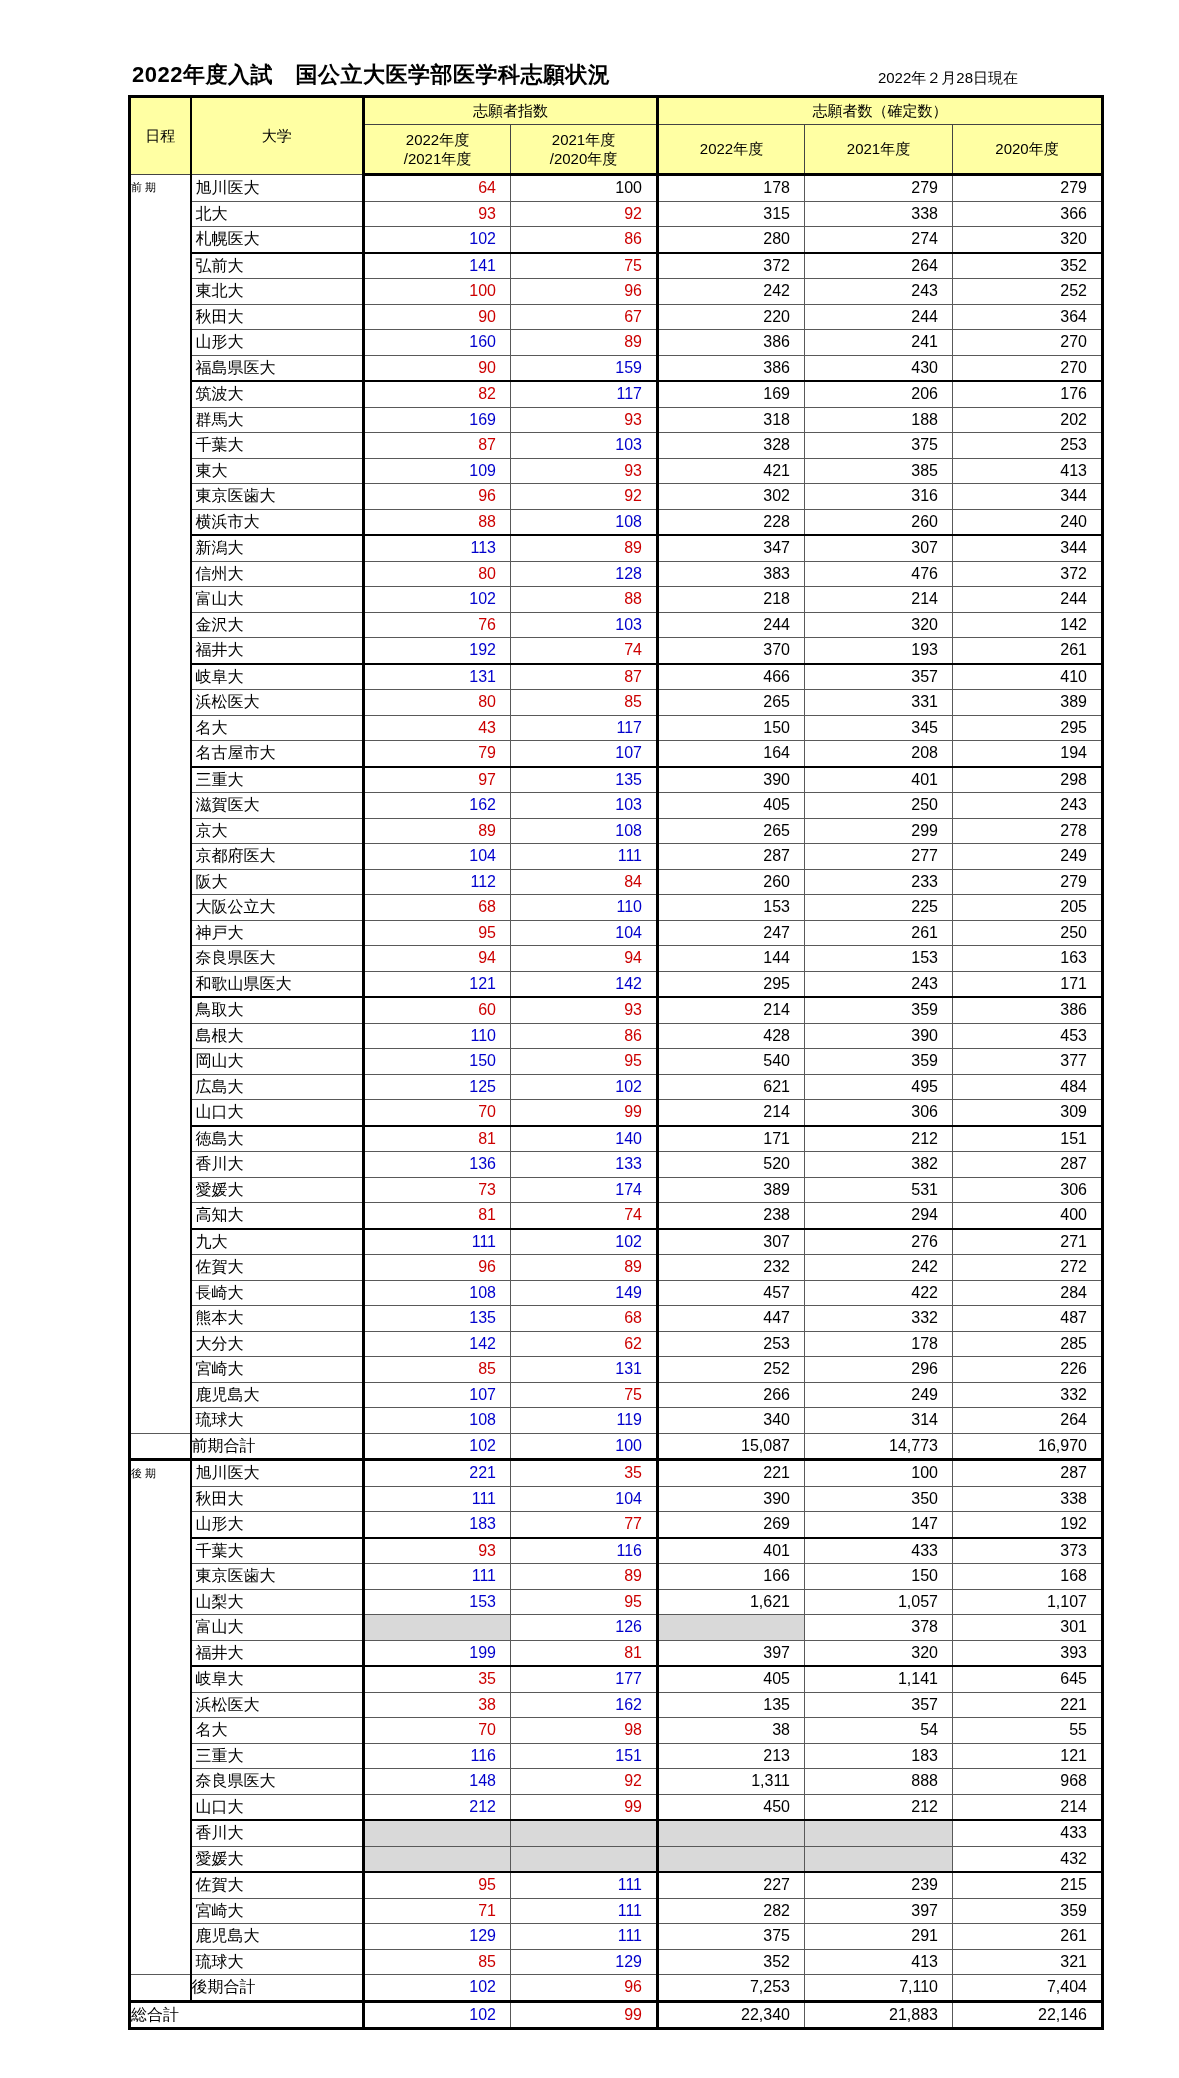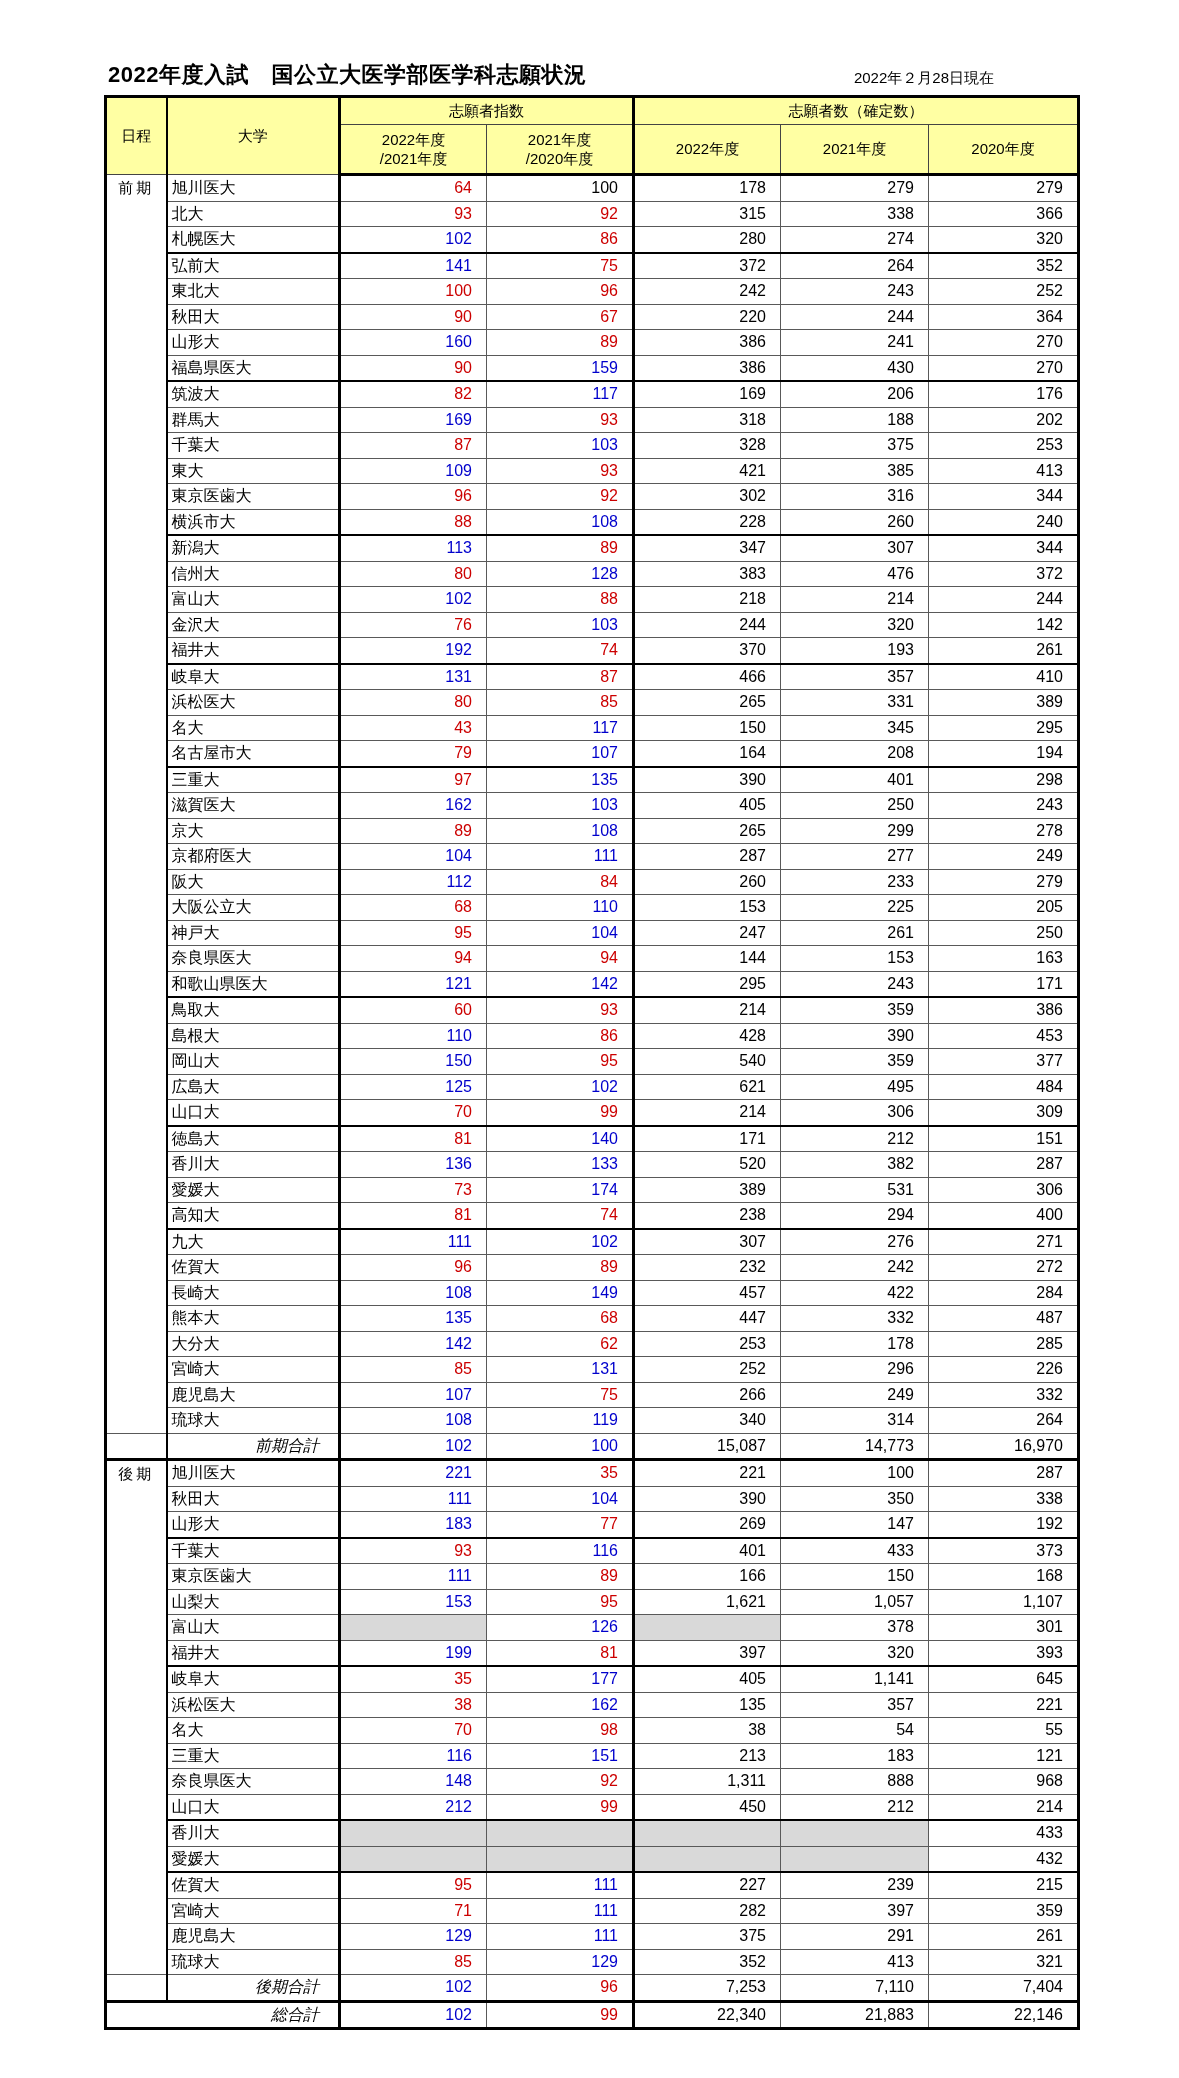"2022年度入試 国公立大医学部医学科志願状況" .wrap { left: 104px -> 128px }
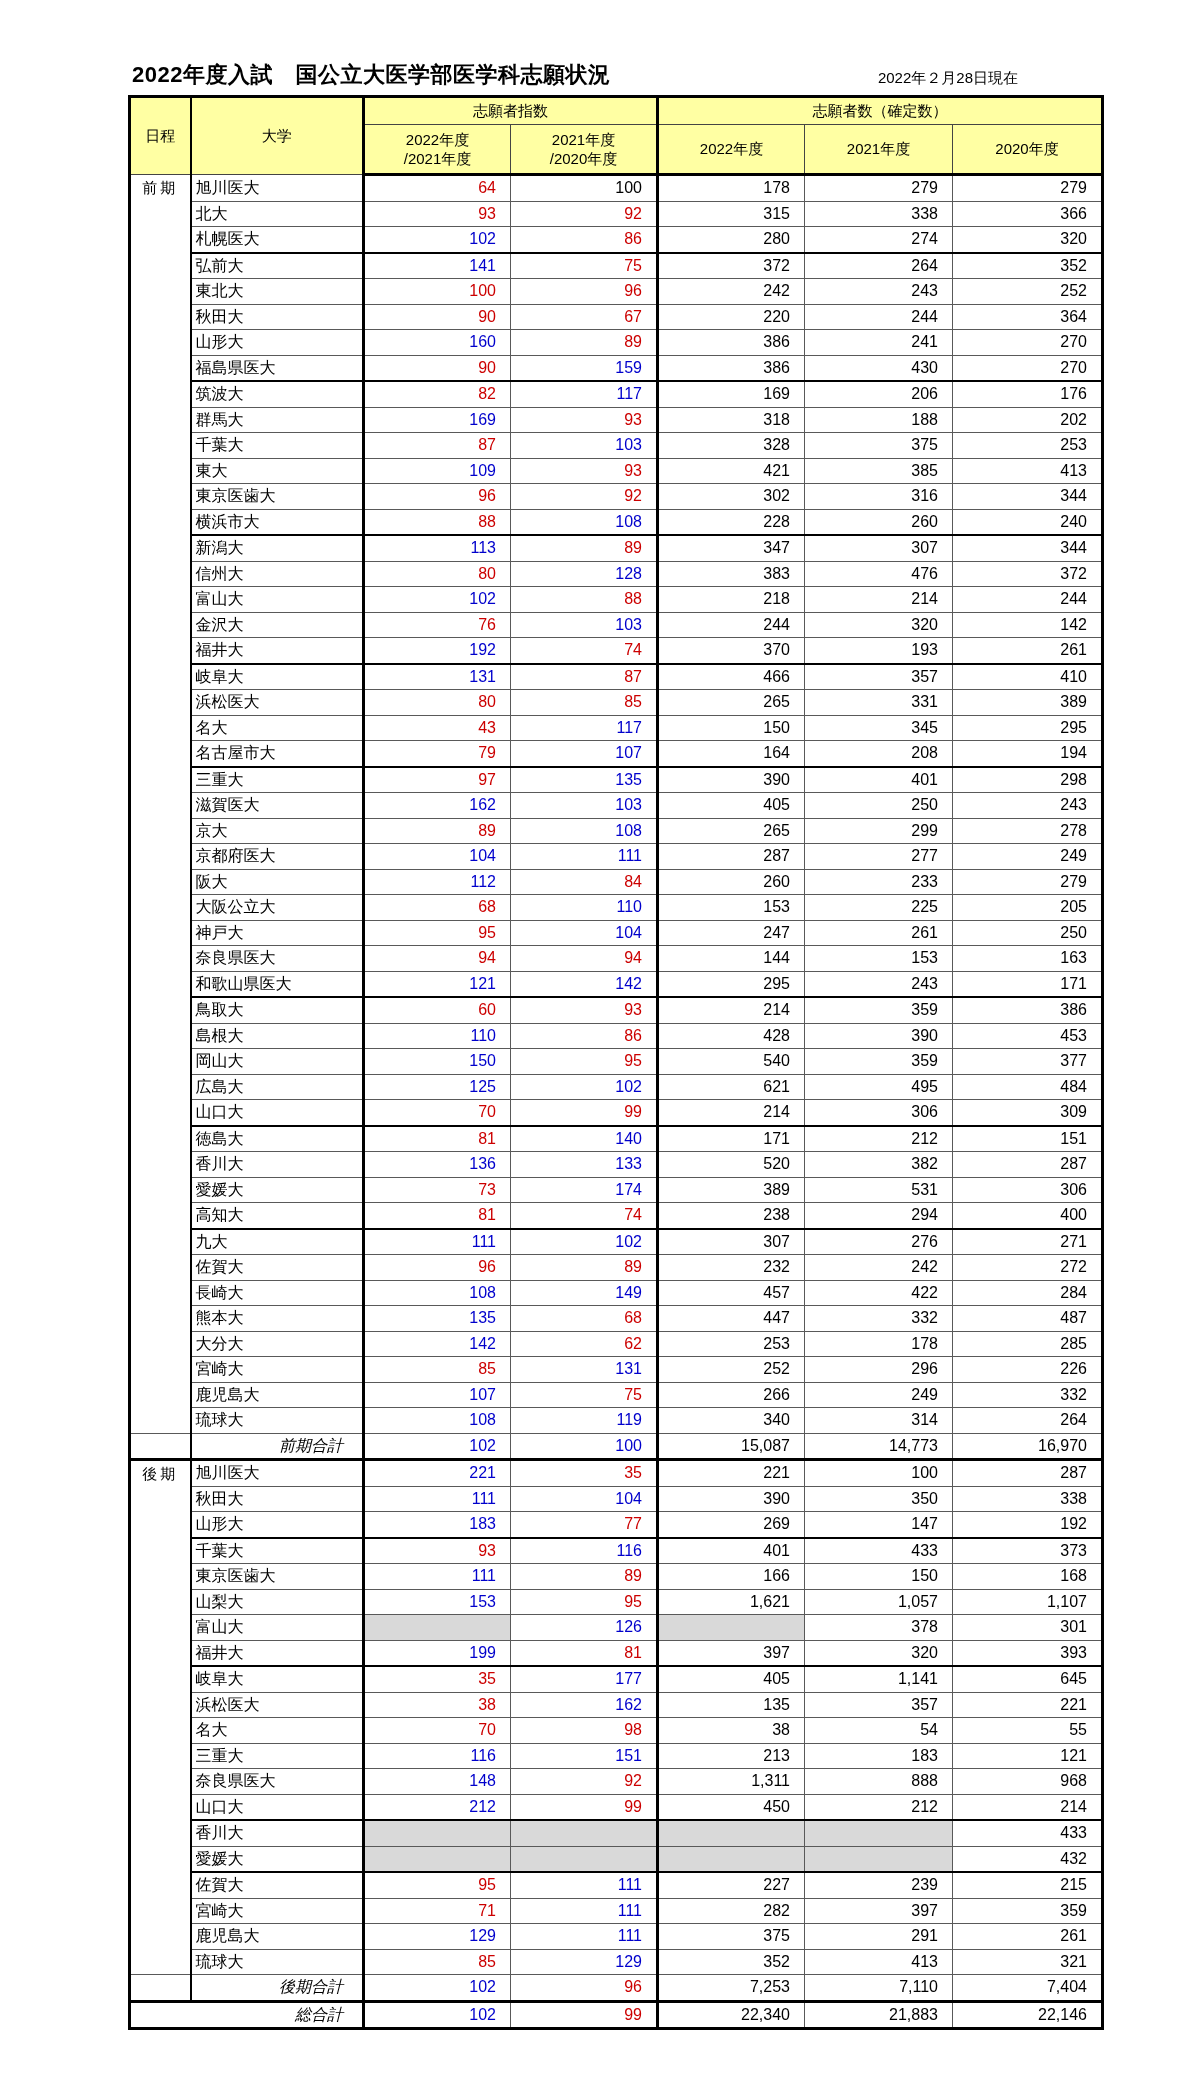"前期" .sched { font-size: 15px -> 11px; text-align: center -> none }
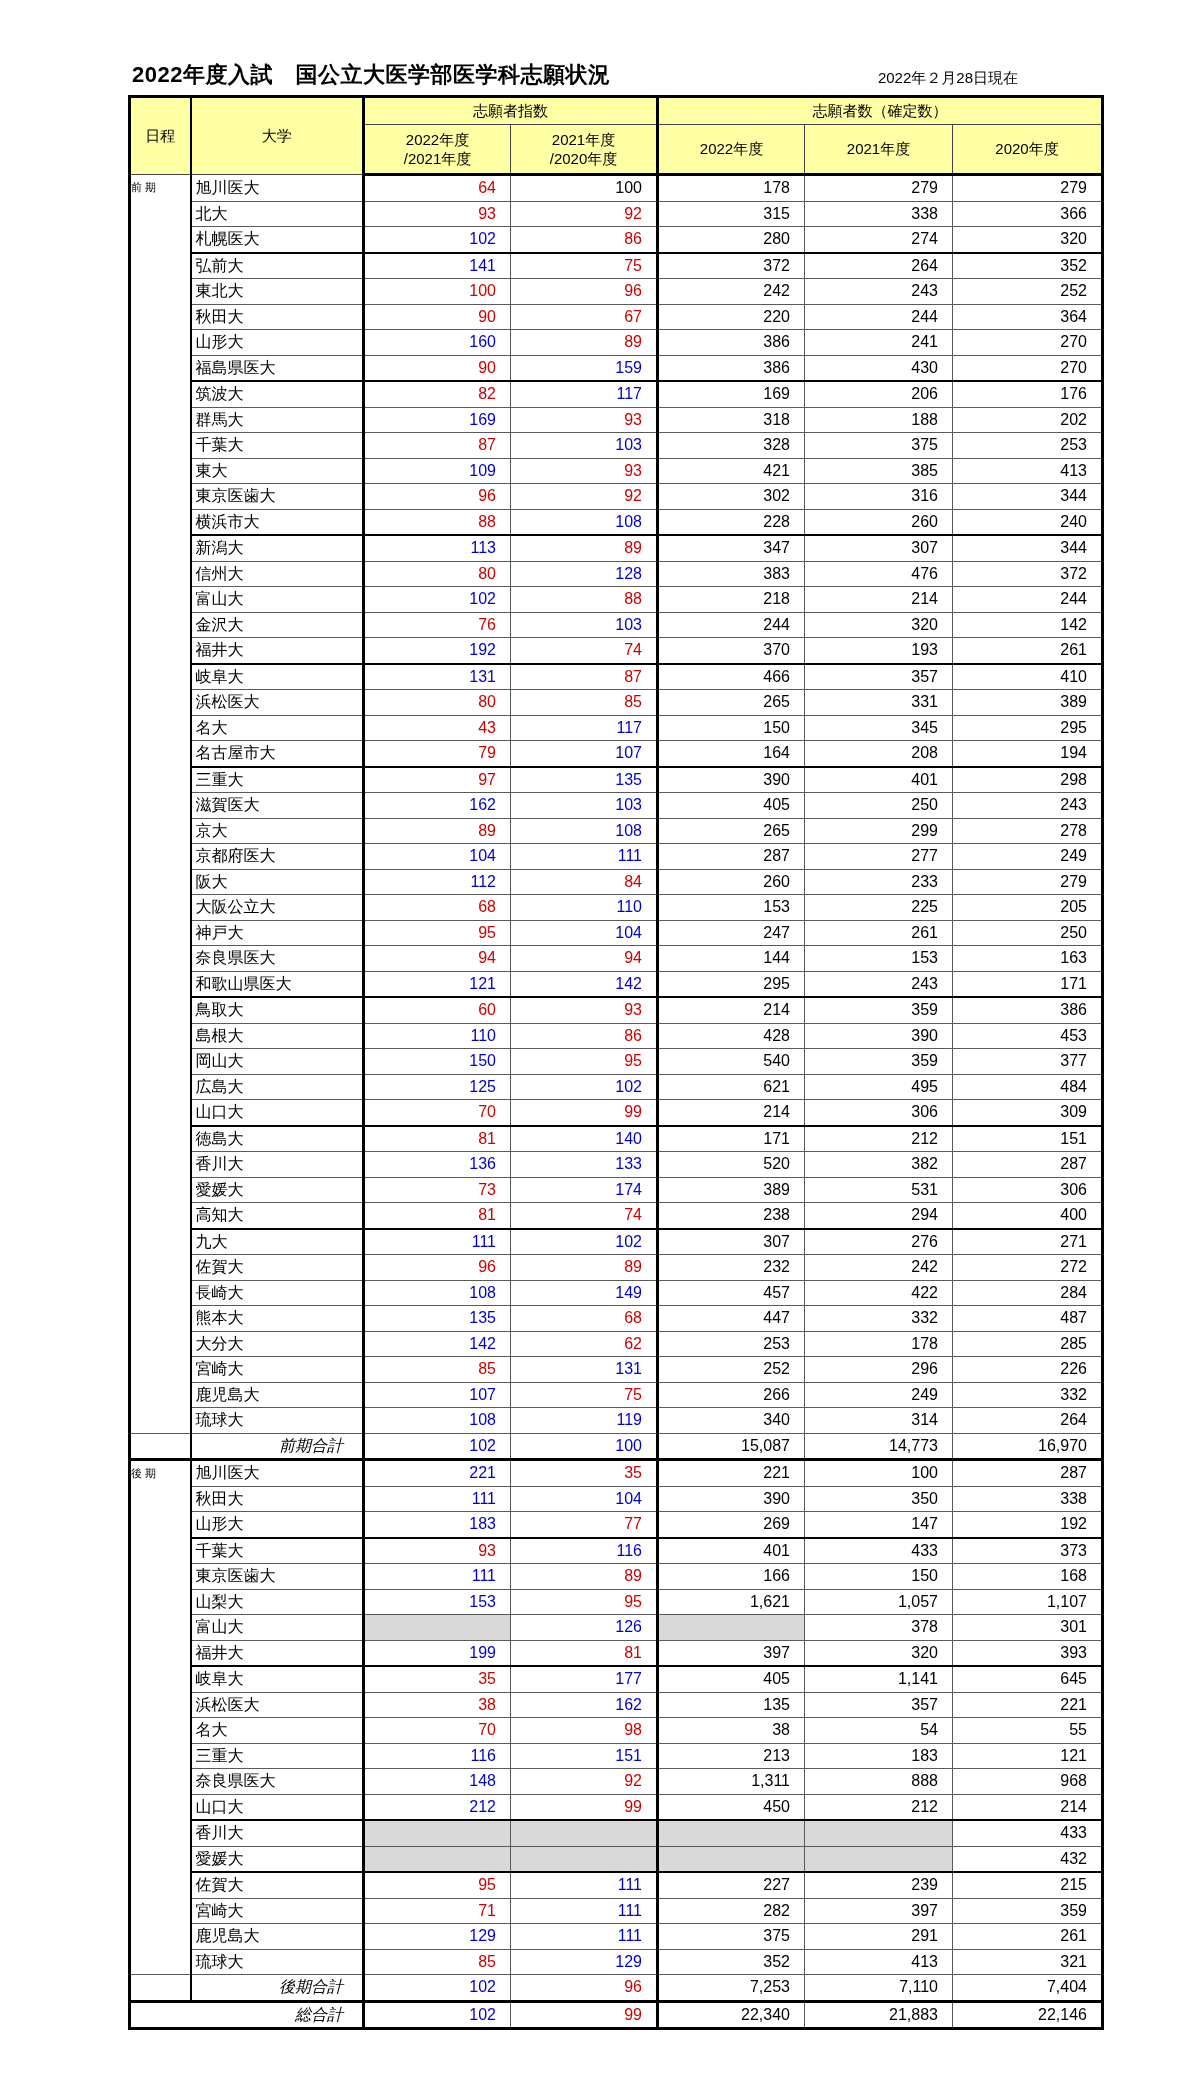"前期合計" .total-label { font-style: italic -> none; text-align: right -> left }
